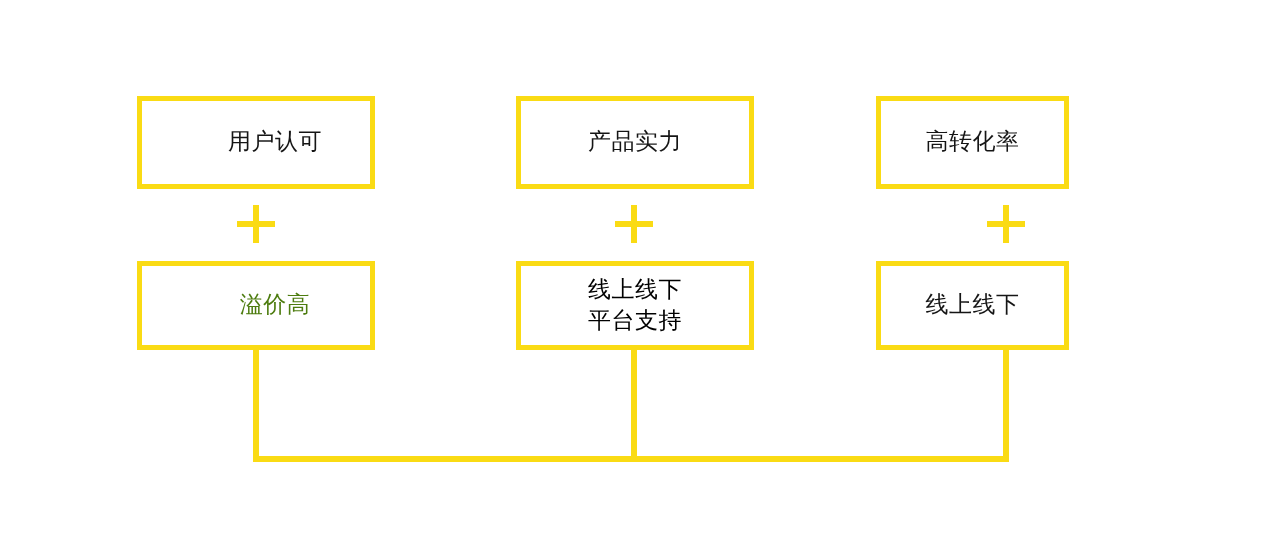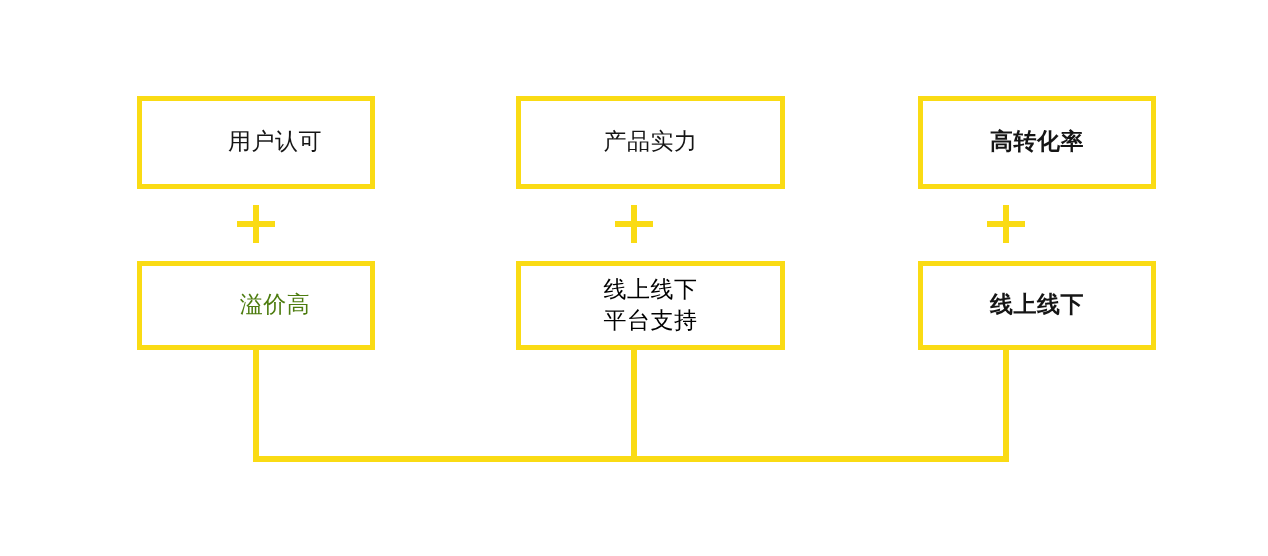"产品实力" .col-2 { width: 269px -> 238px }
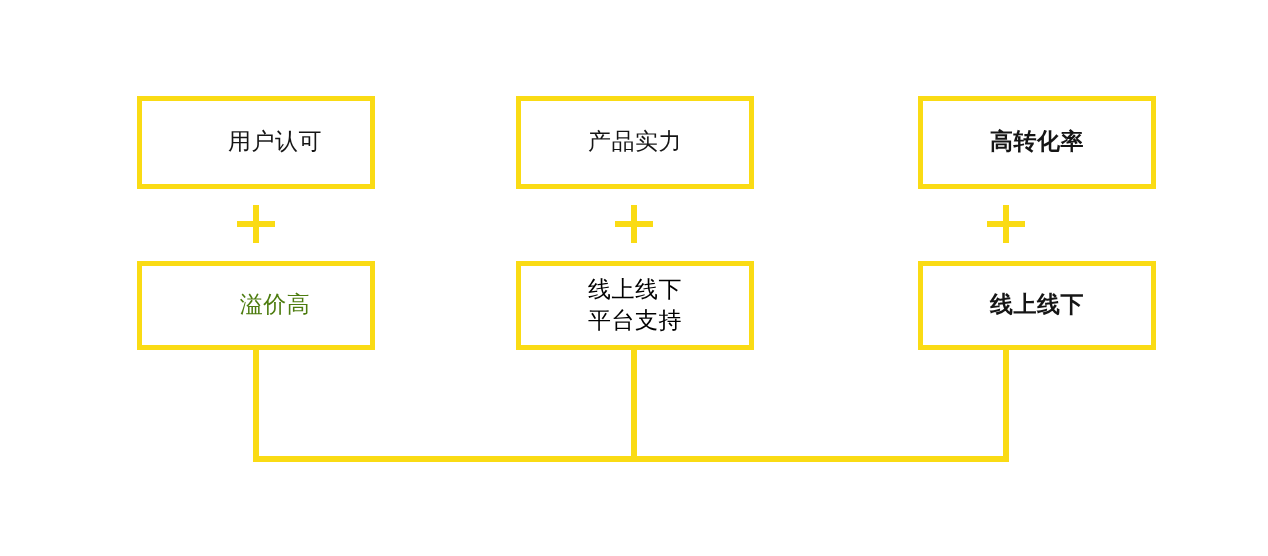"高转化率" .col-3 { font-weight: bold -> none; left: 918px -> 876px; width: 238px -> 193px }
